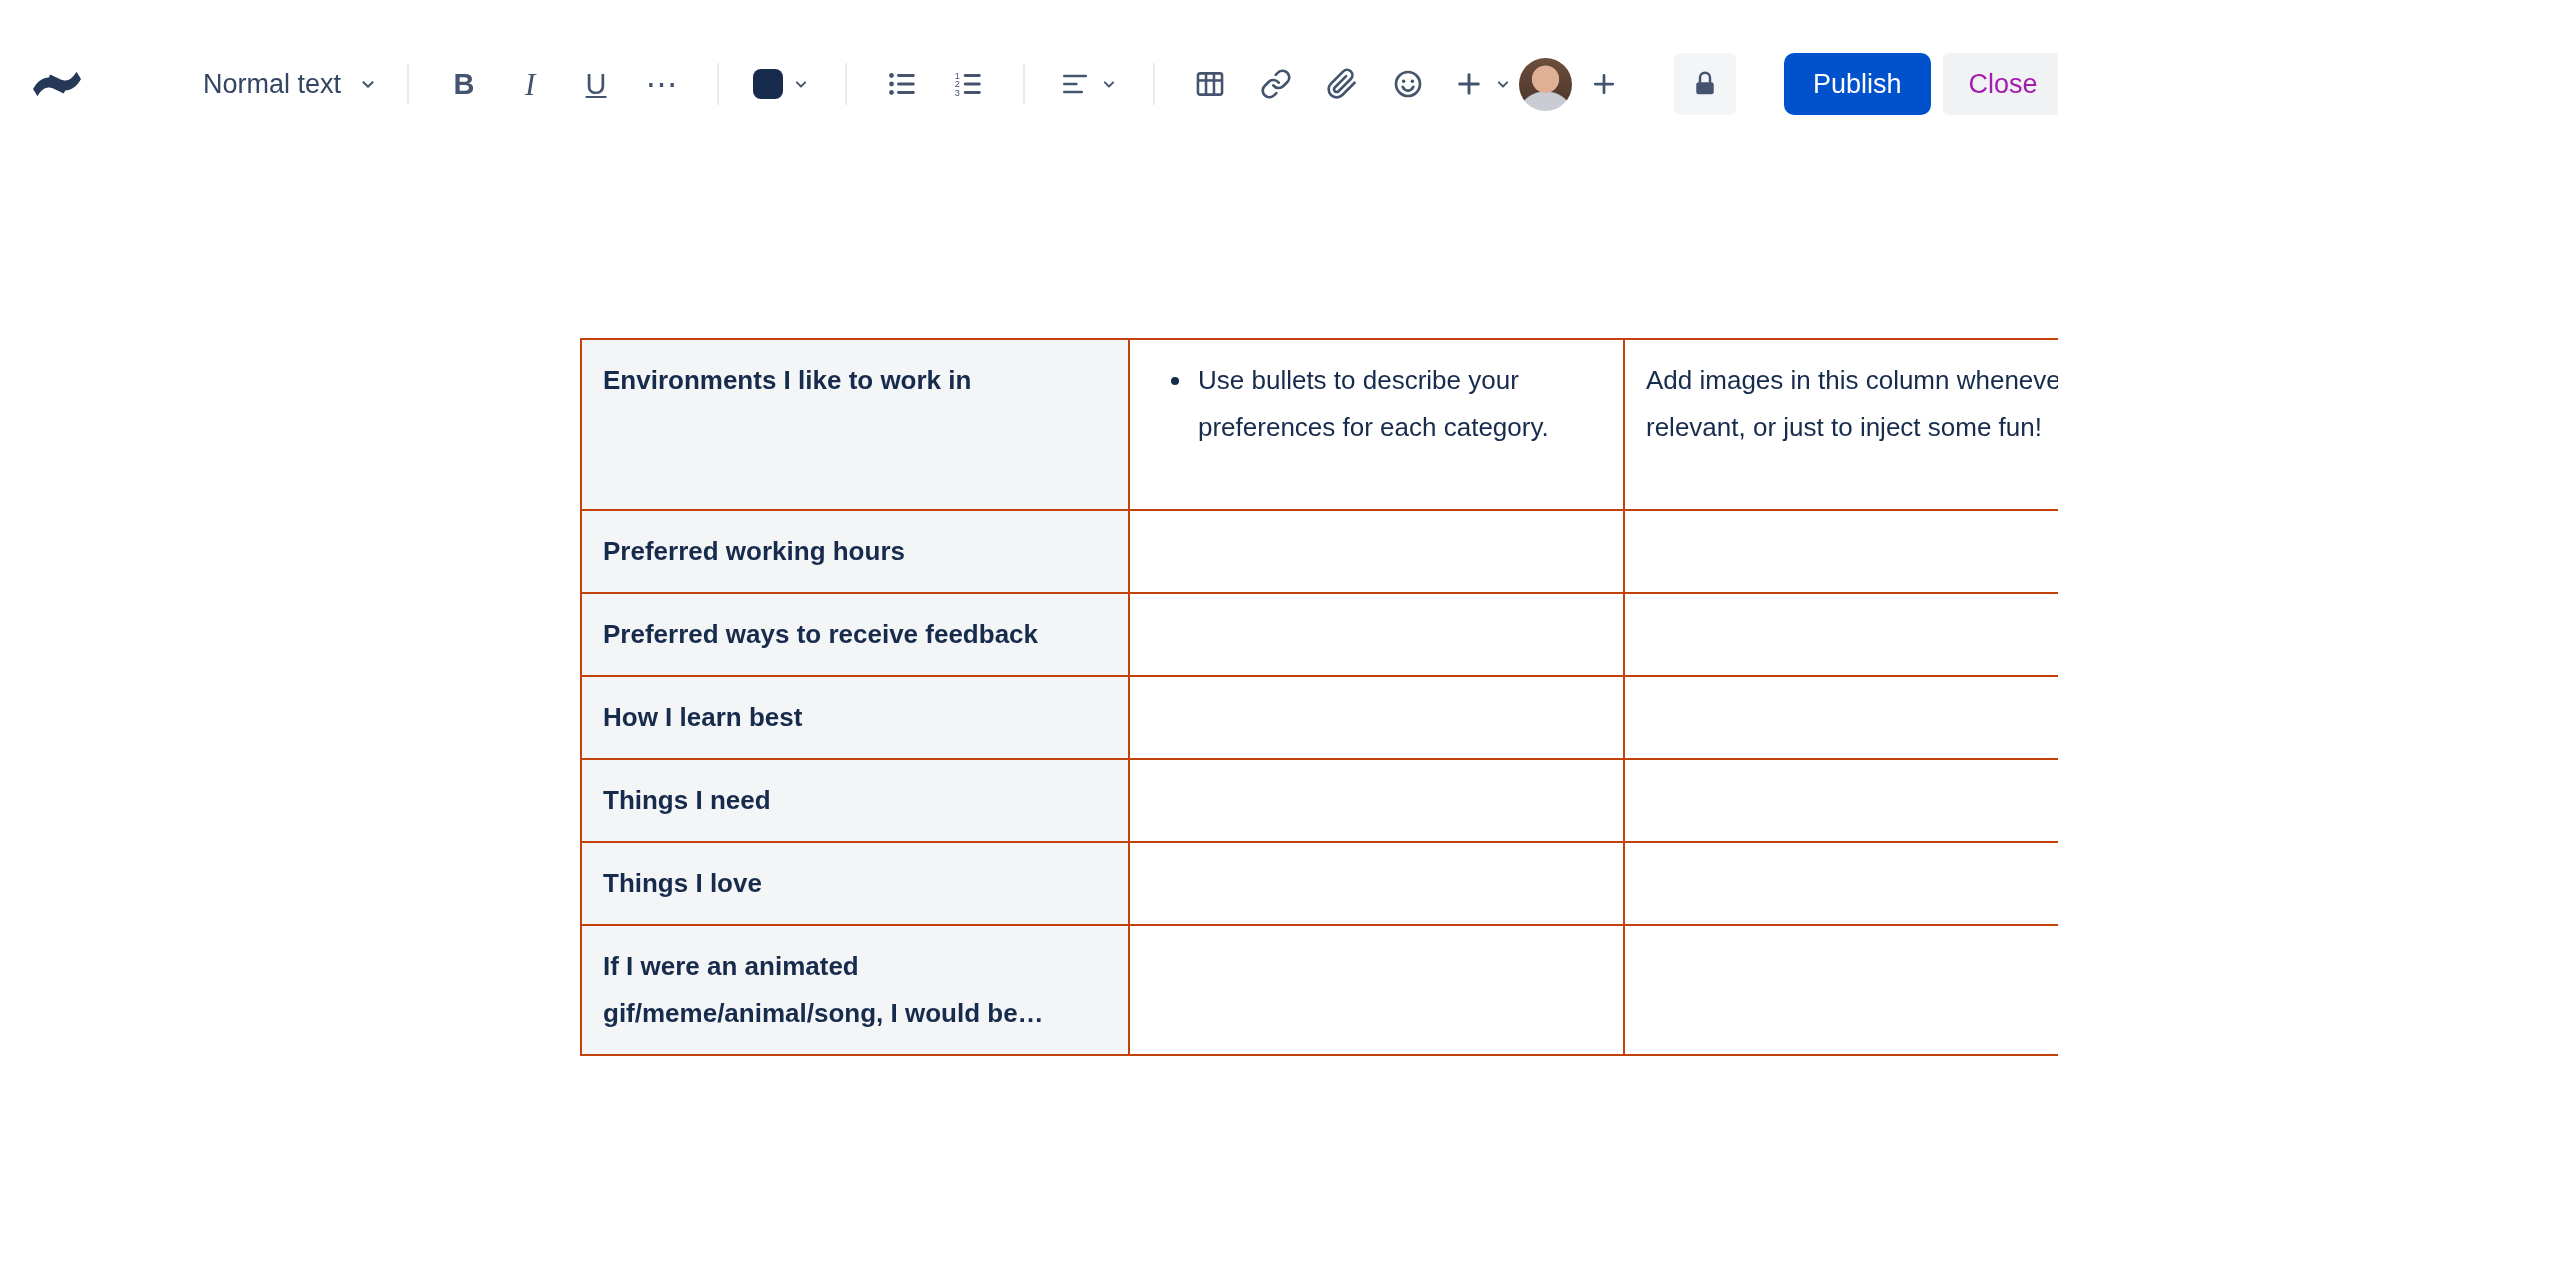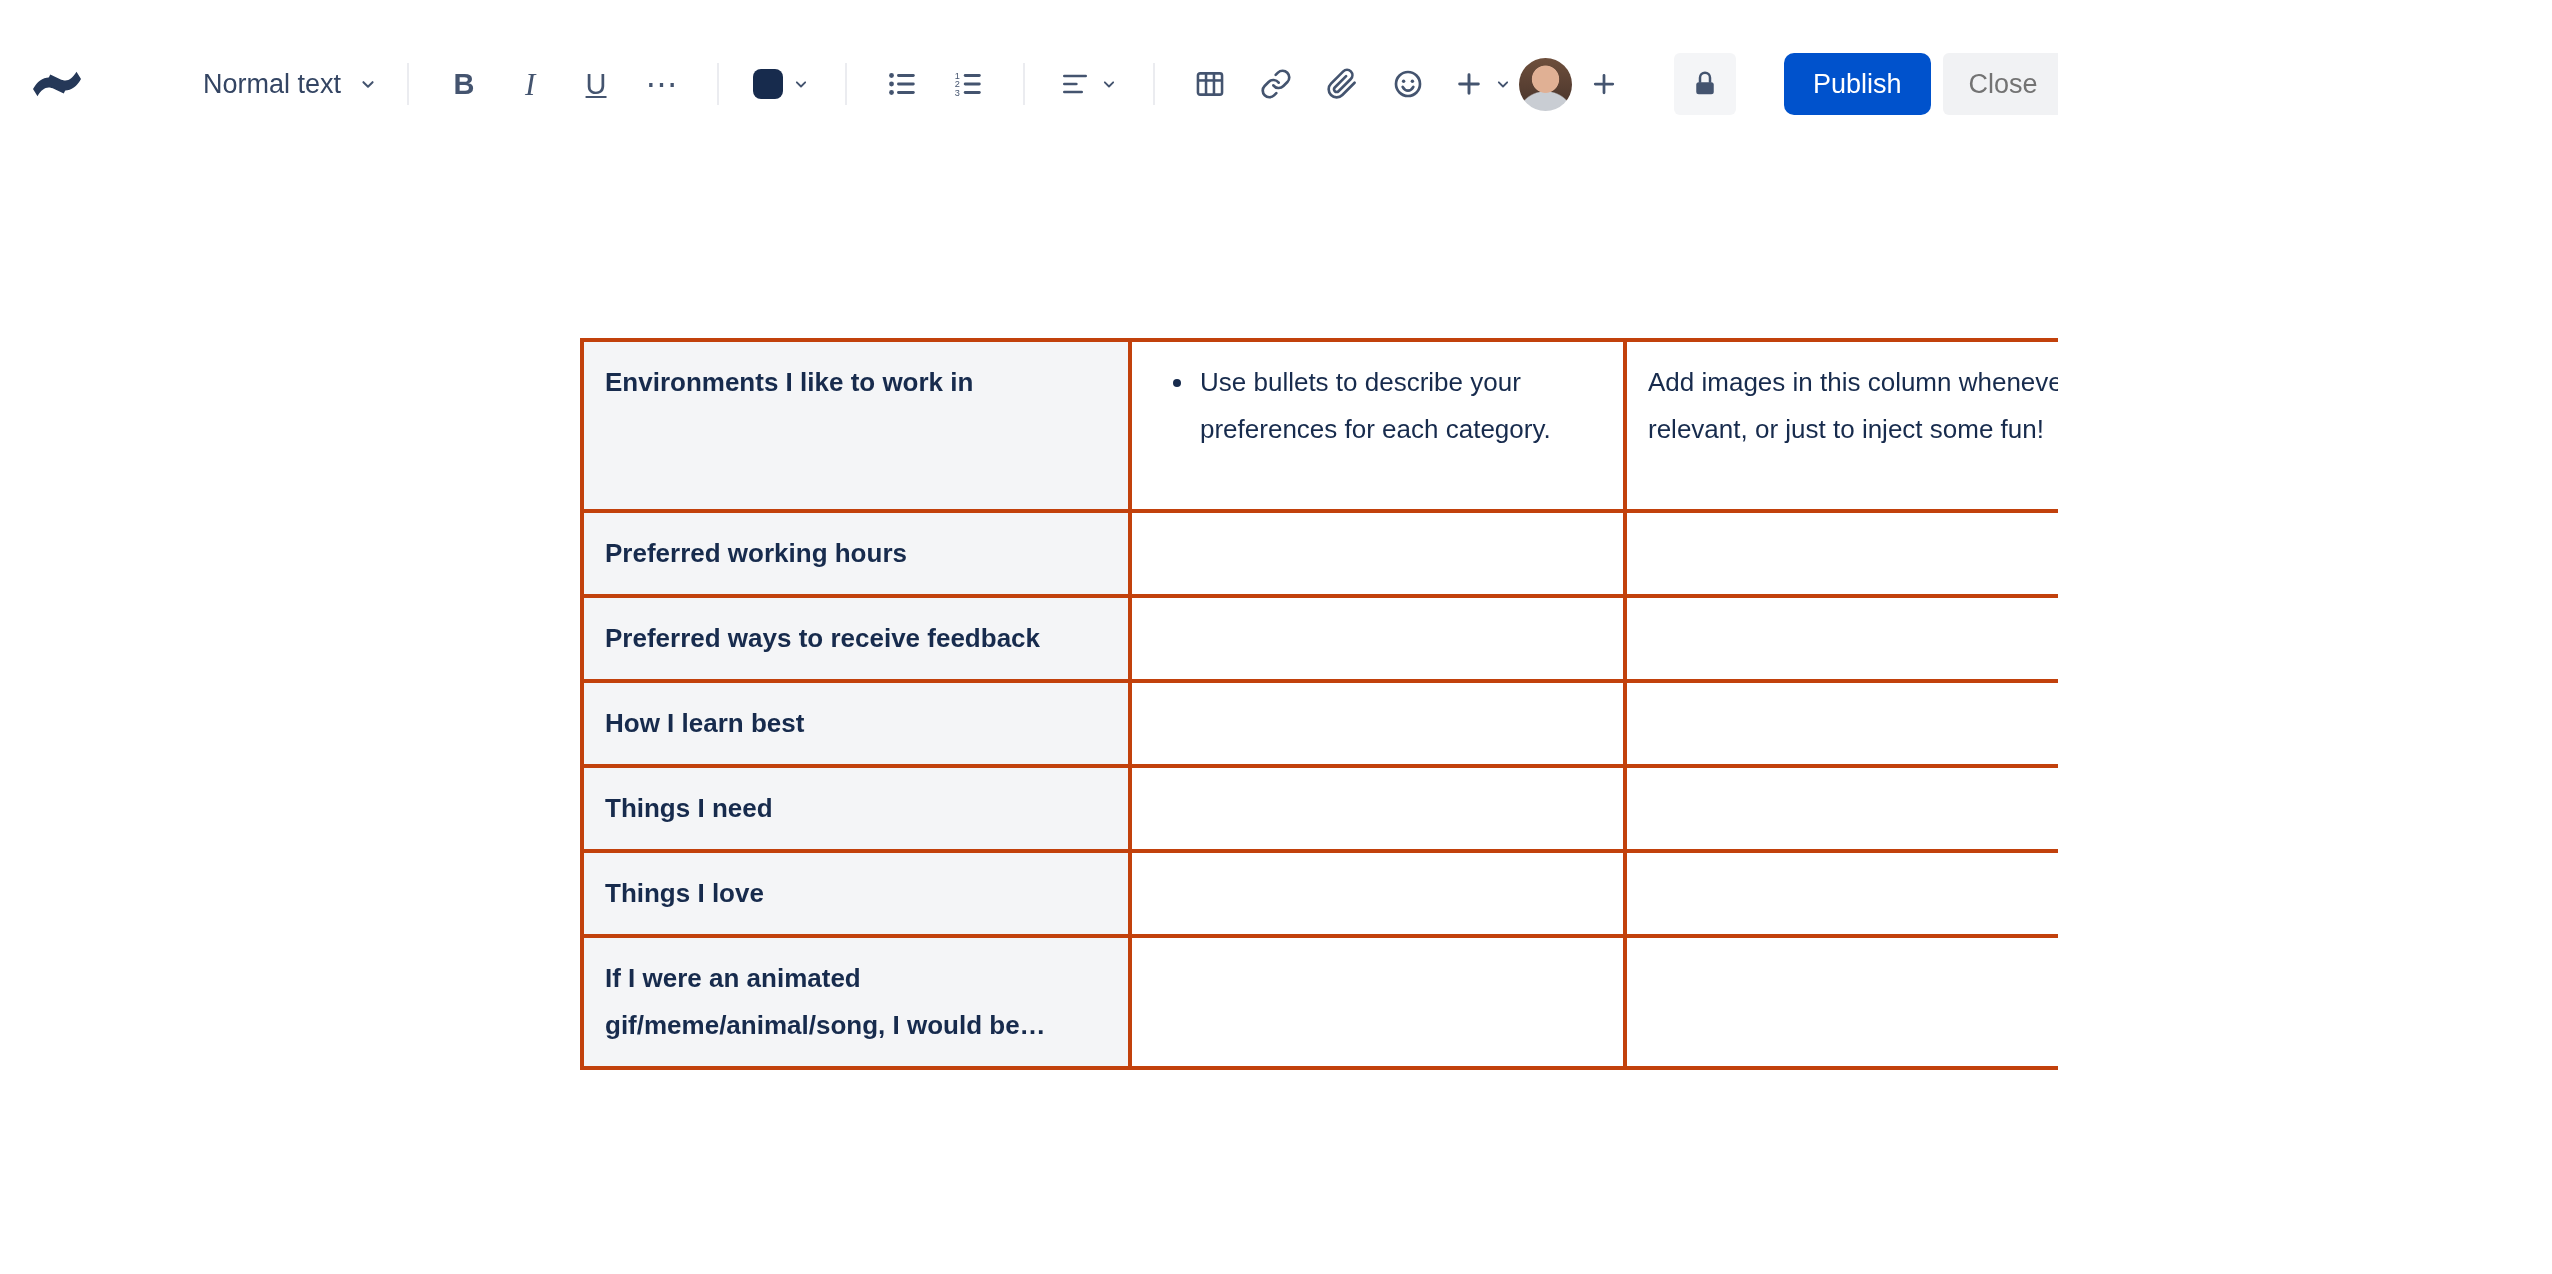"Close" .close-btn { color: #737373 -> #a21caf }
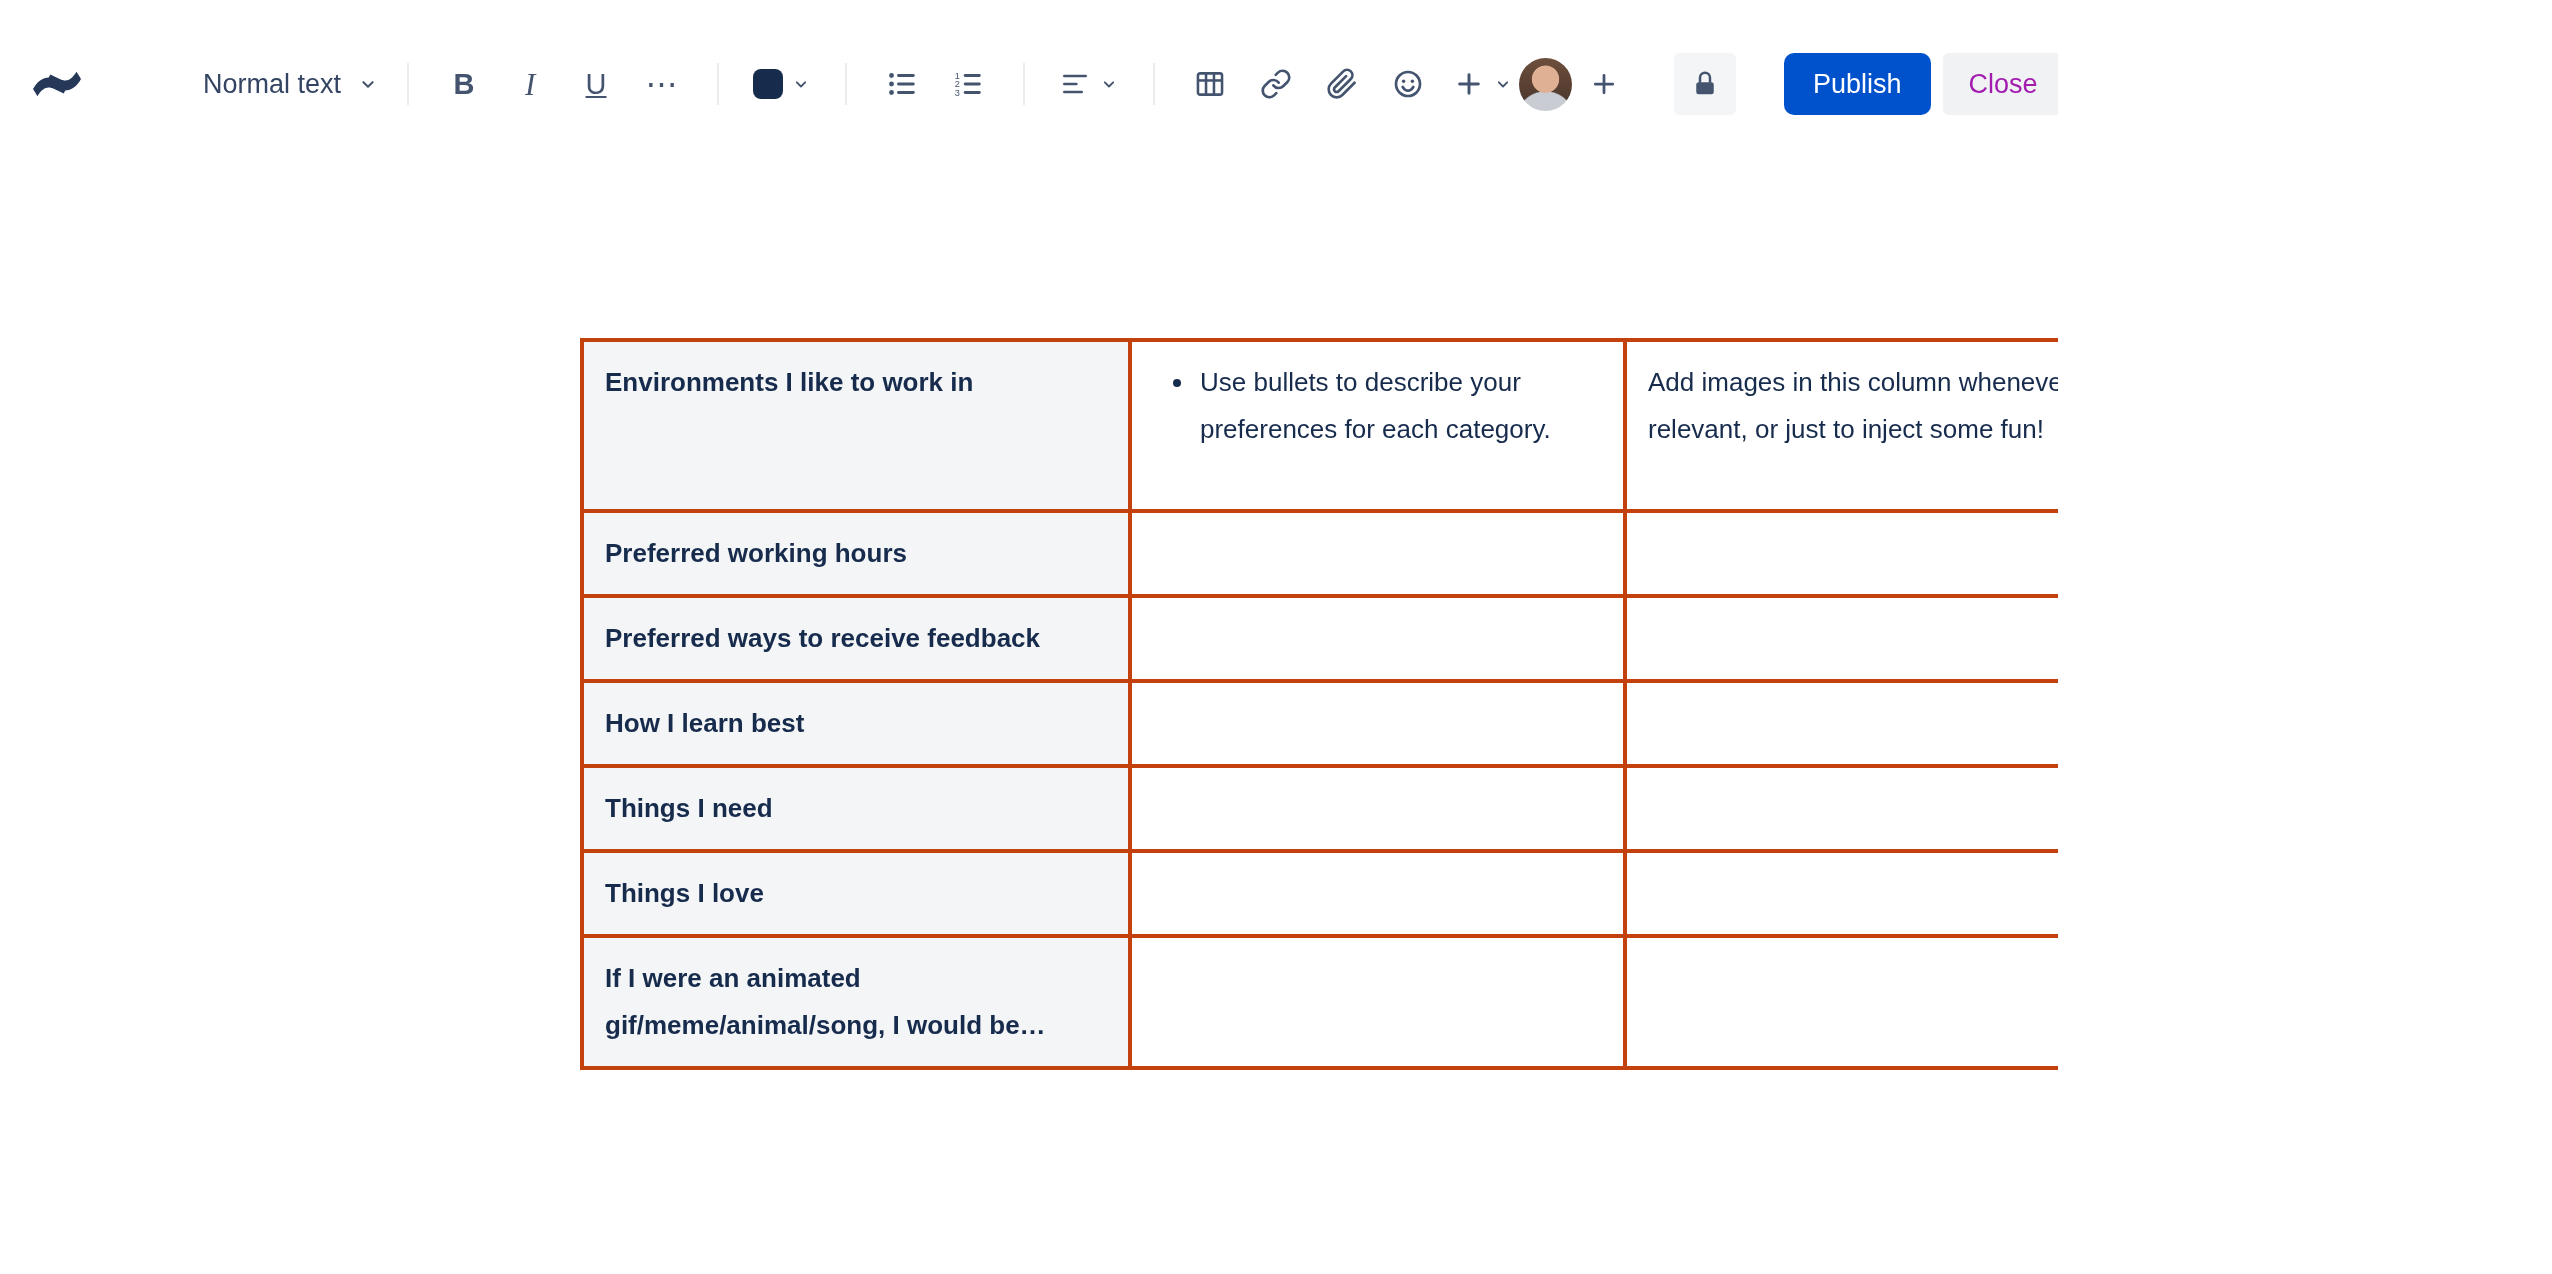"Environments I like to work" table.user-manual td { border: 4px solid #c2410c -> 2px solid #c2410c }
